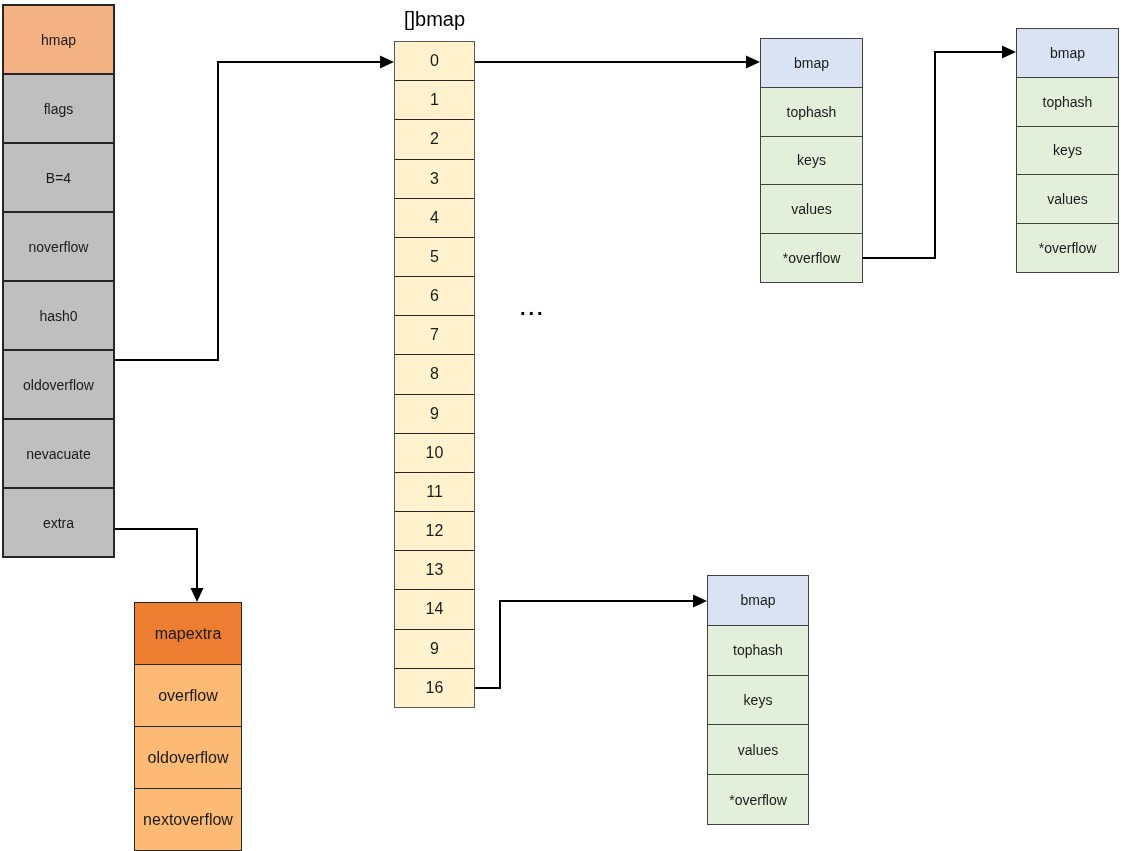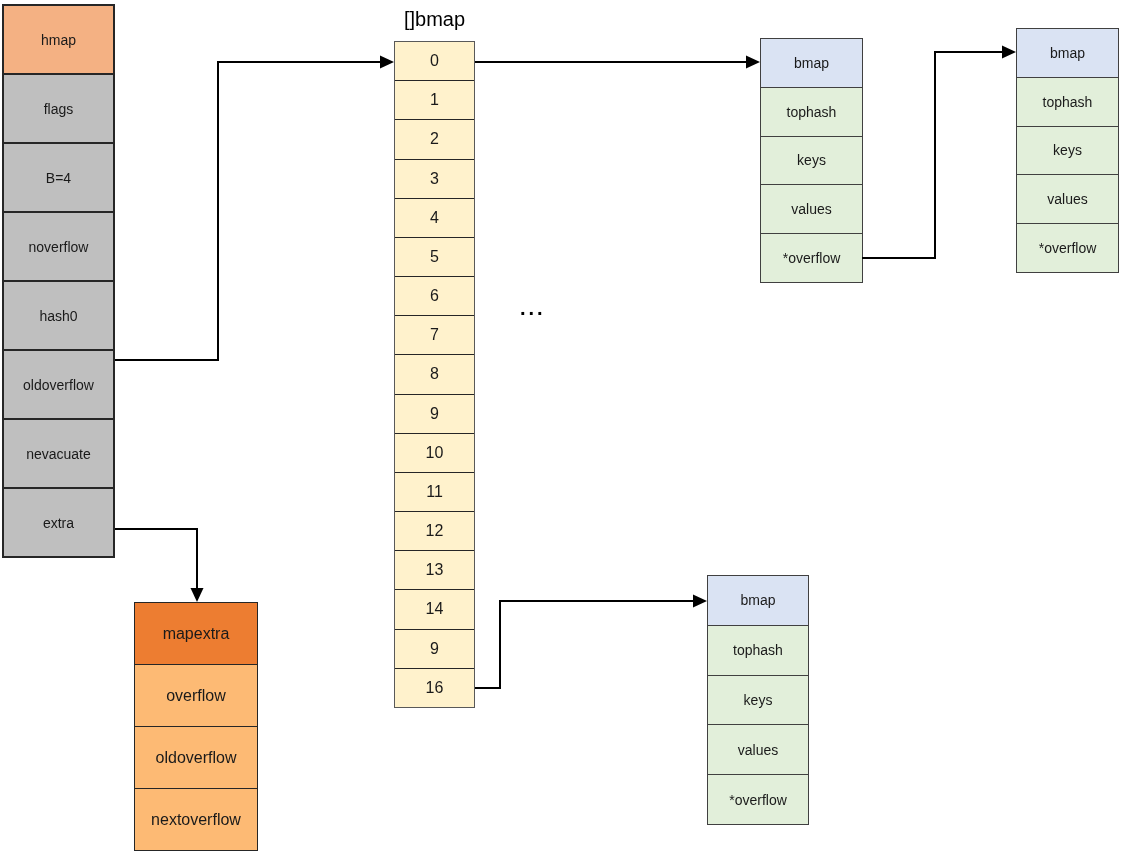"mapextra" .mapextra-table { width: 124px -> 108px }
